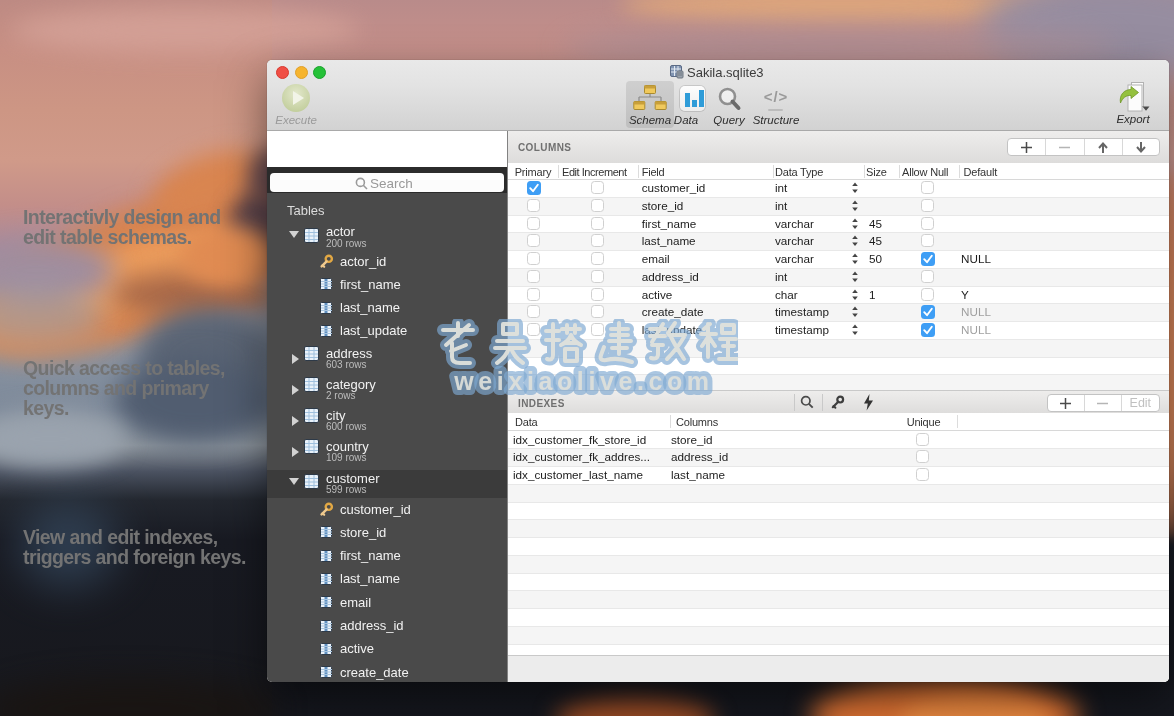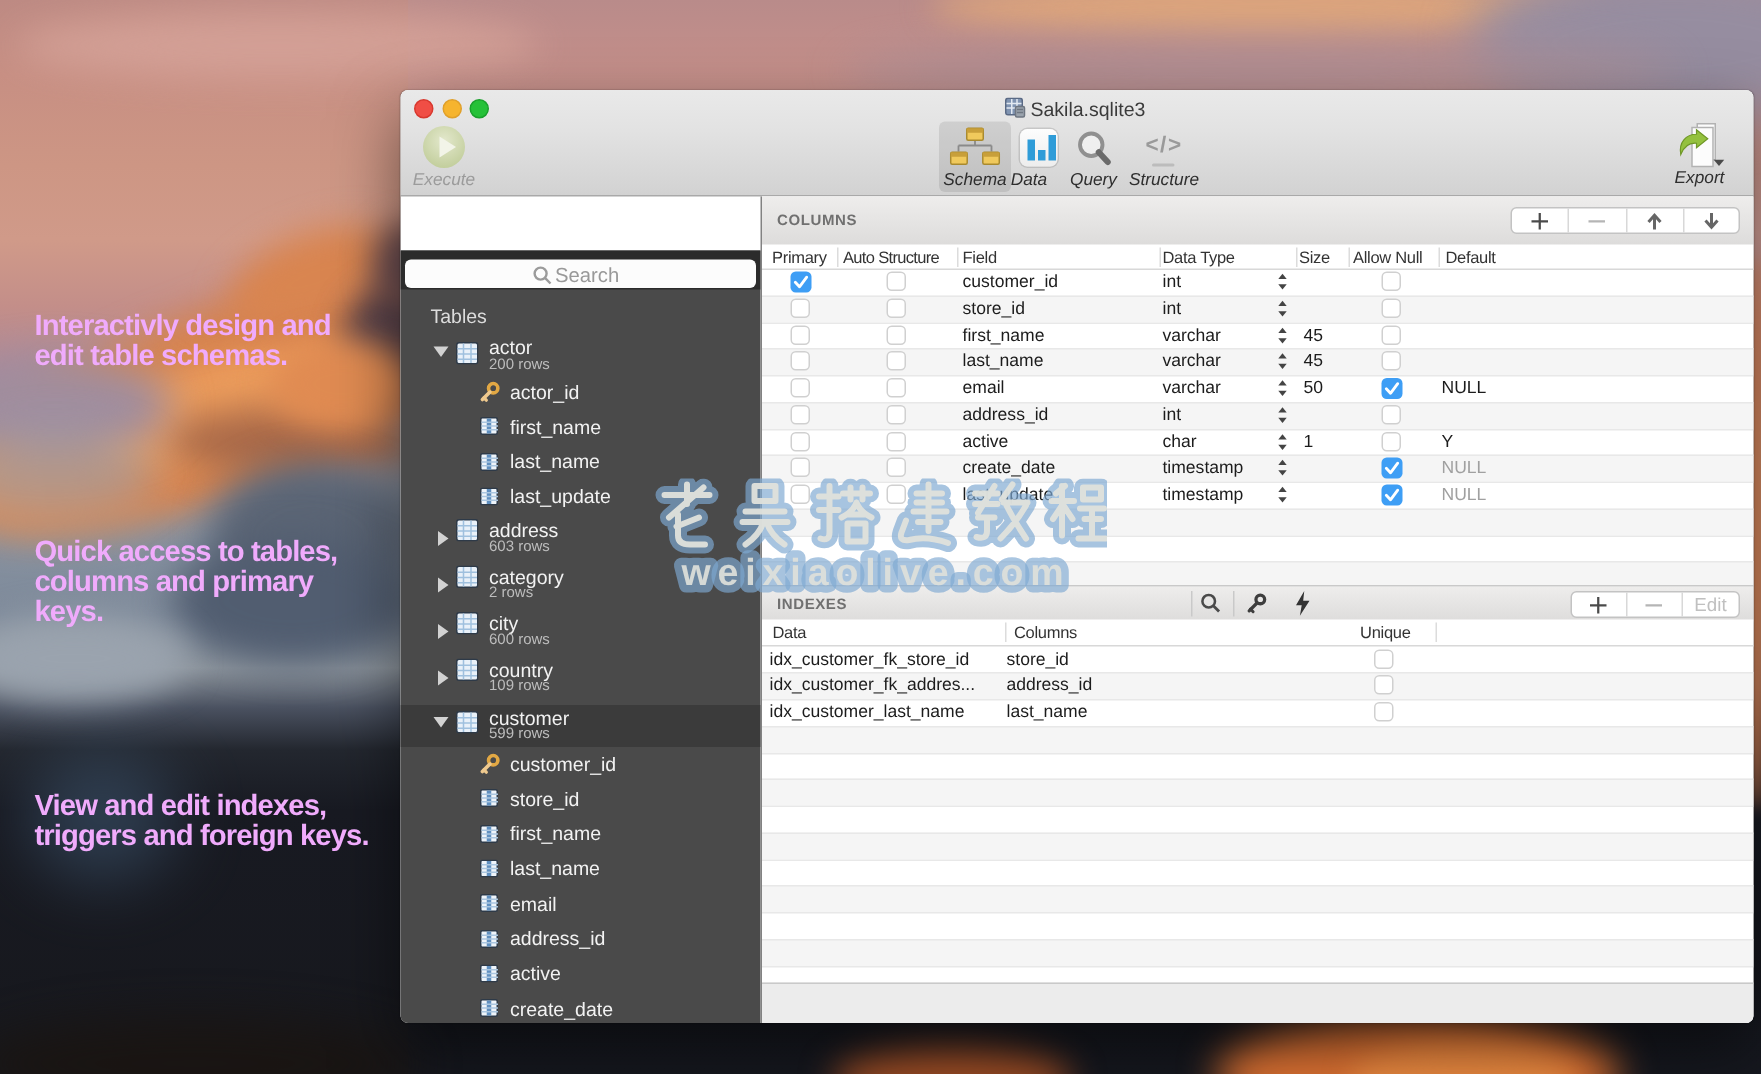"Auto Structure" div.hdr { text: Auto Structure -> Edit Increment }
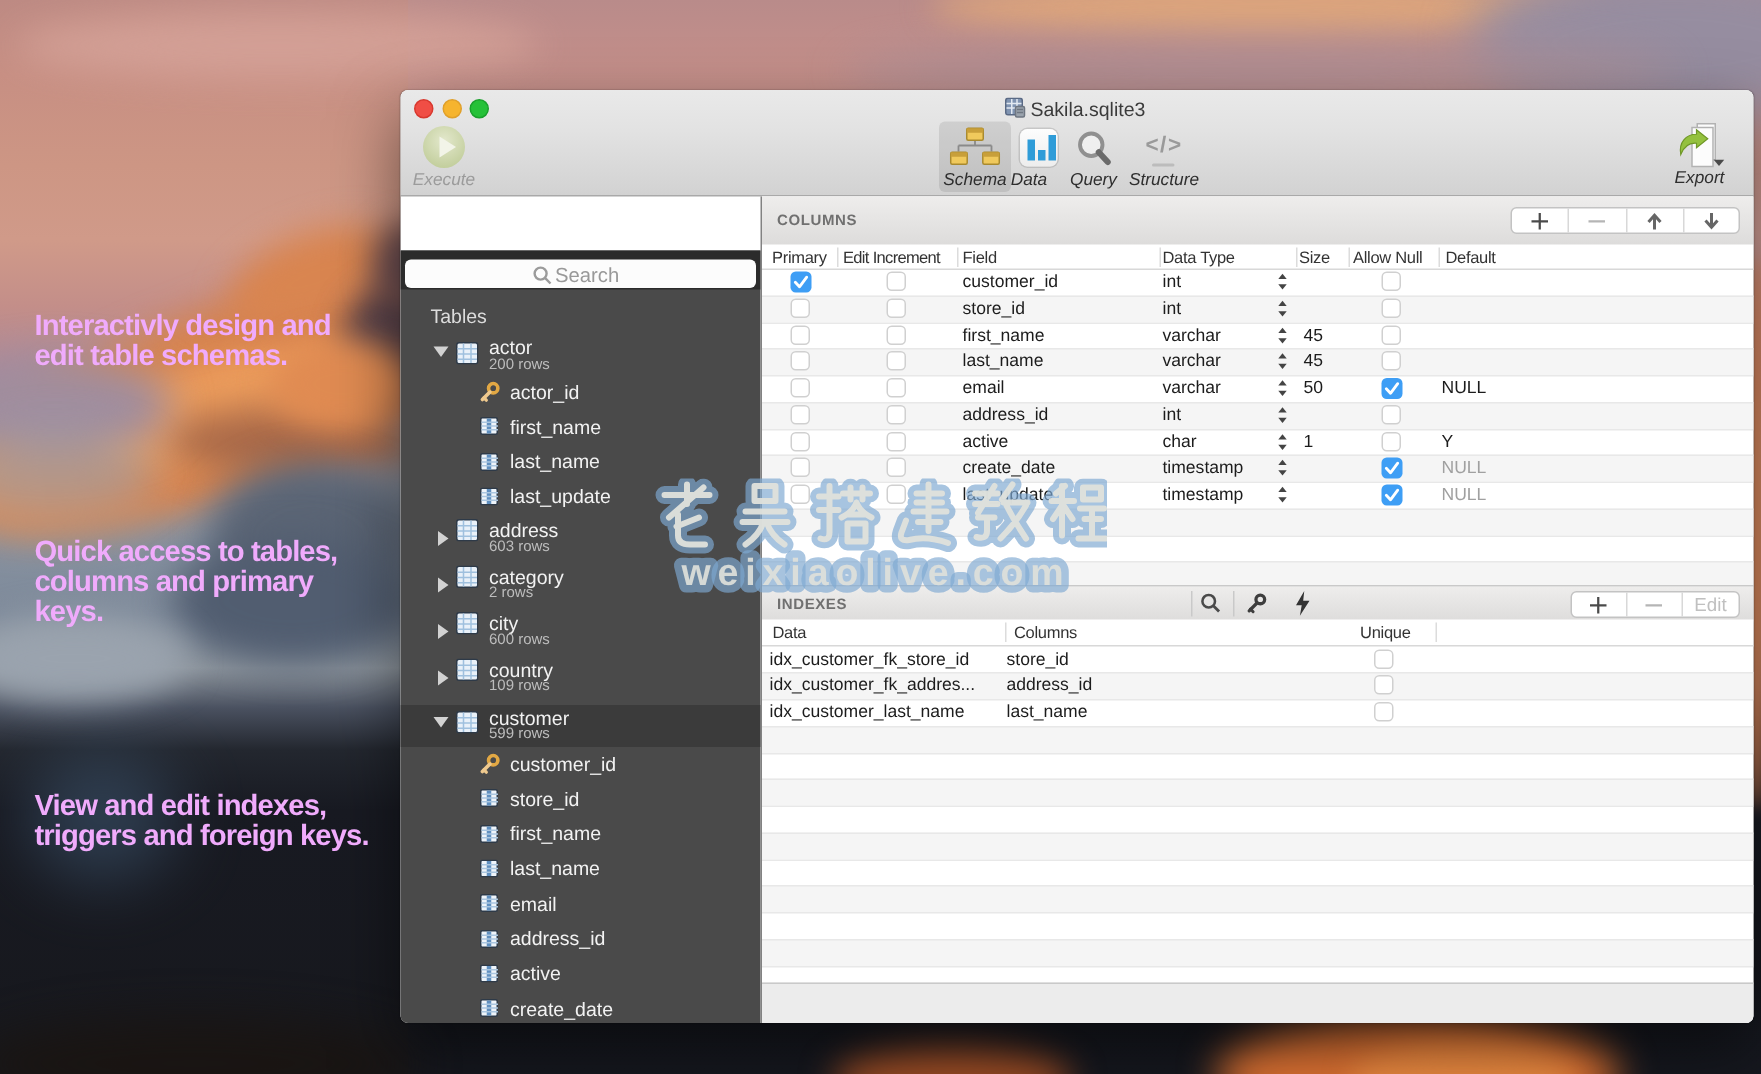"Interactivly design and" .wt { color: #f0abfc -> #737373 }
